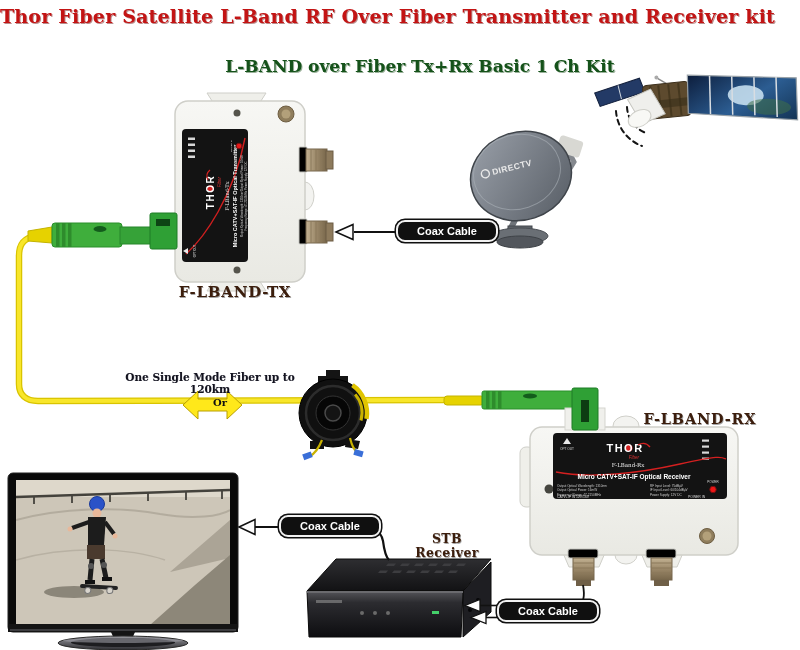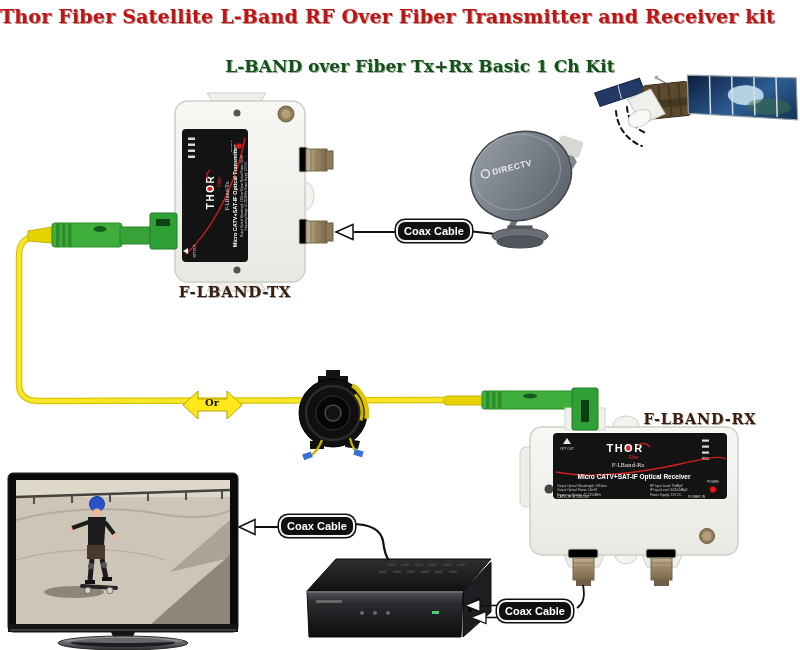"Coax Cable" .chip { padding: 3px 6px -> 3px 19px }
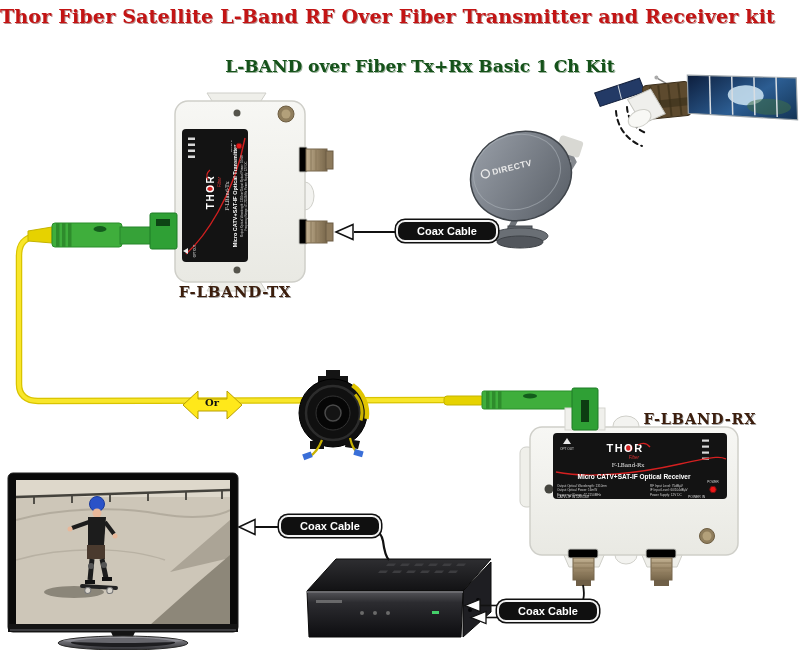"One Single Mode Fiber up" div.fnote { html: none -> <div>One Single Mode Fiber up to 120km</div> }
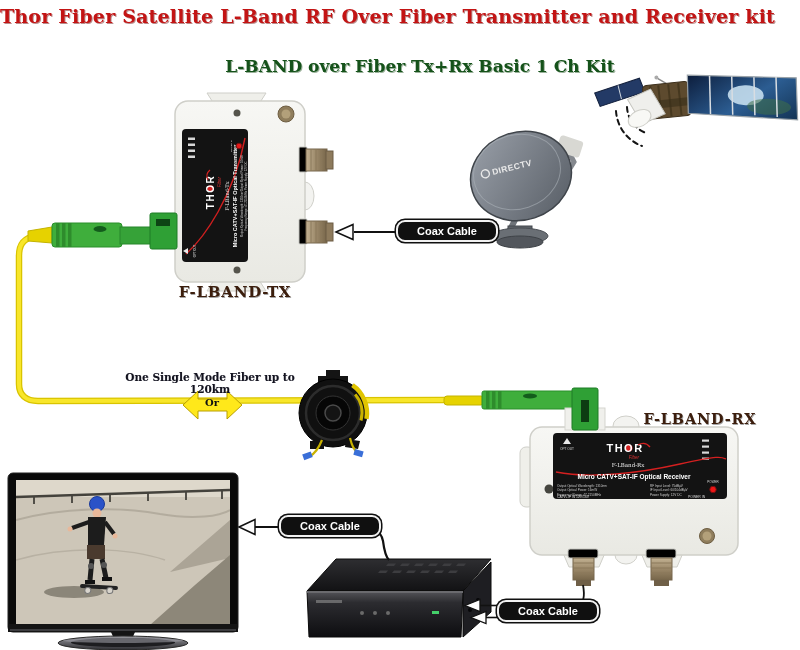"Or" .orlbl { text-align: center -> right }
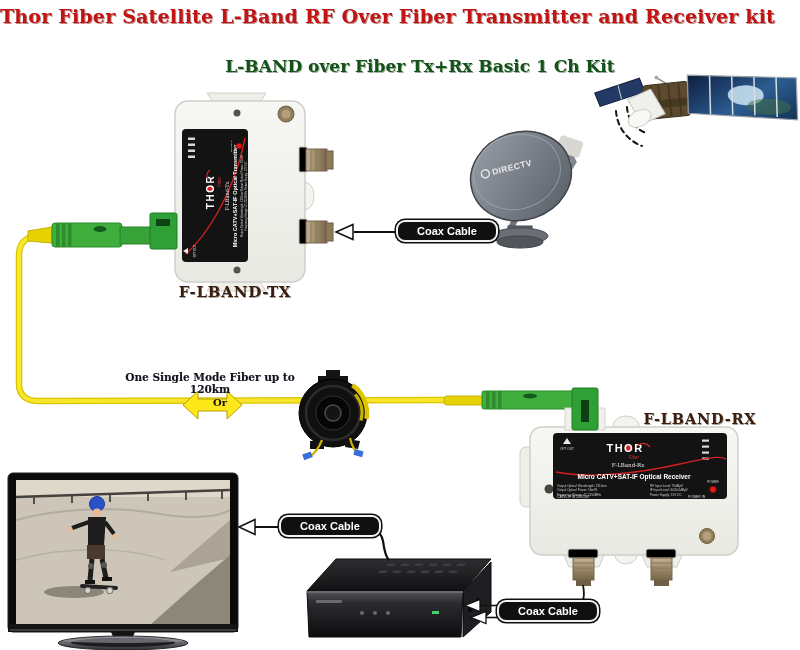"STB" div.cap { html: none -> <div> <div>STB</div> <div>Receiver</div> </div> }
